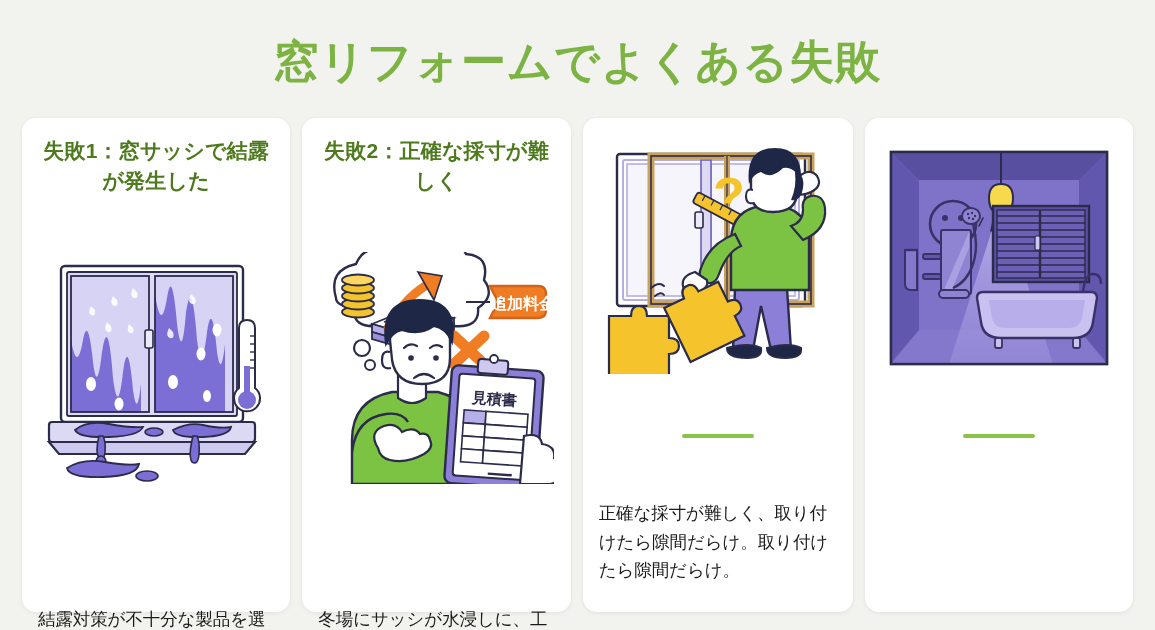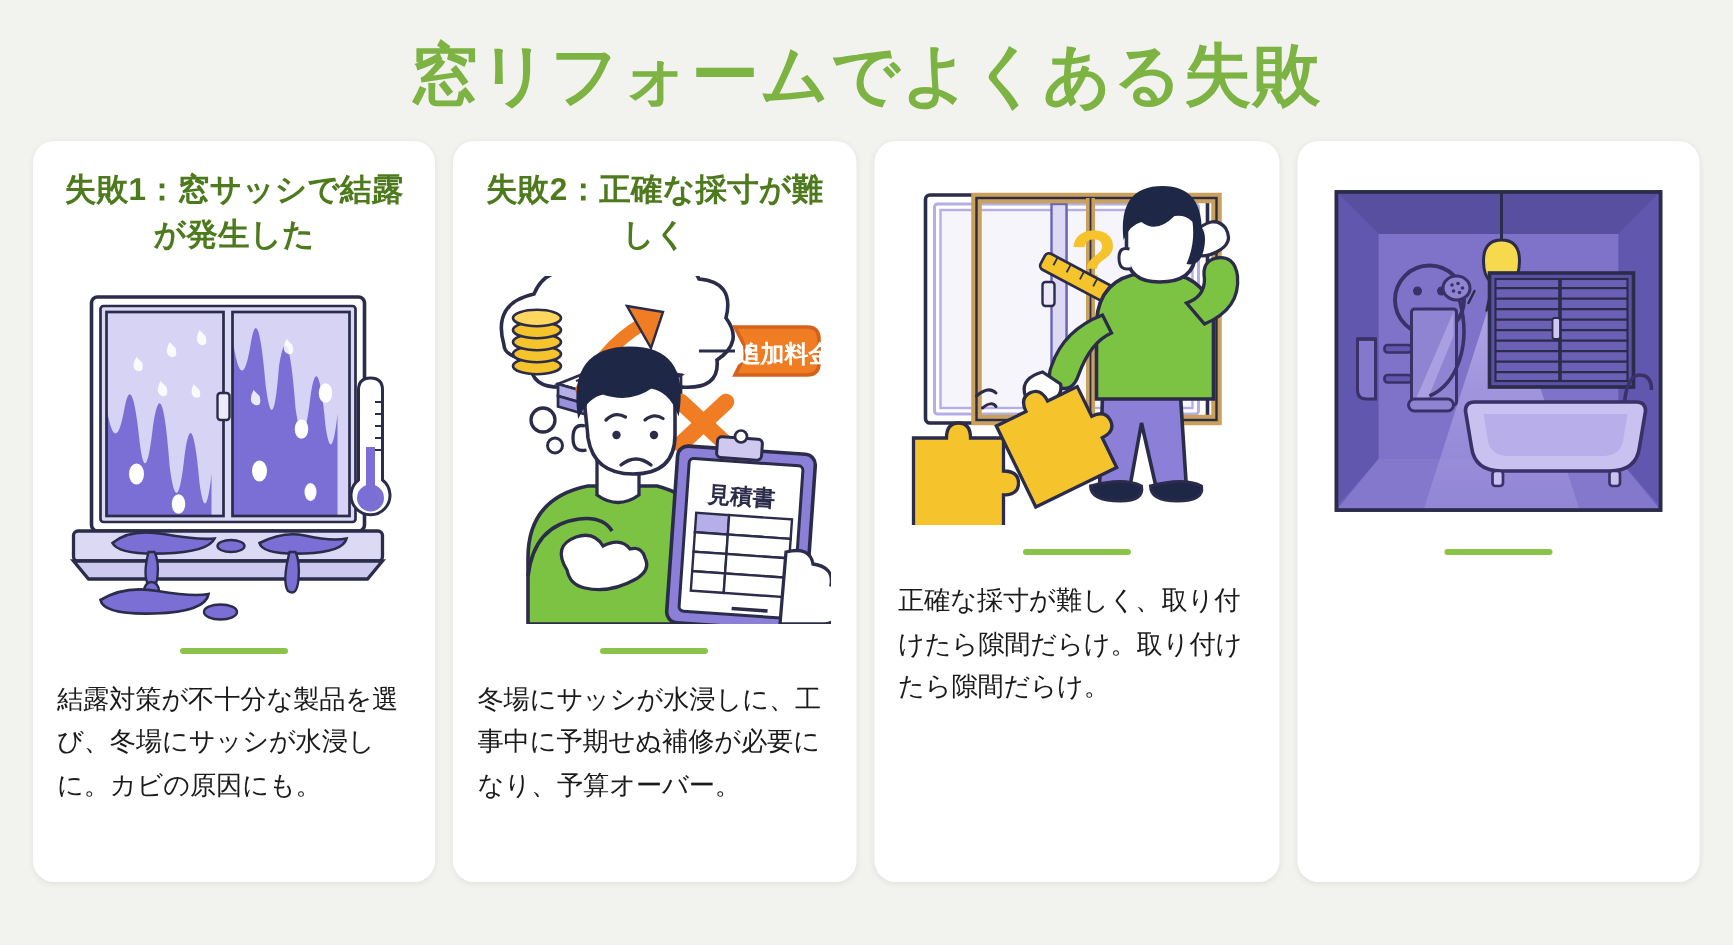"窓リフォームでよくある失敗" .page-title { margin: 0 -> 12px }
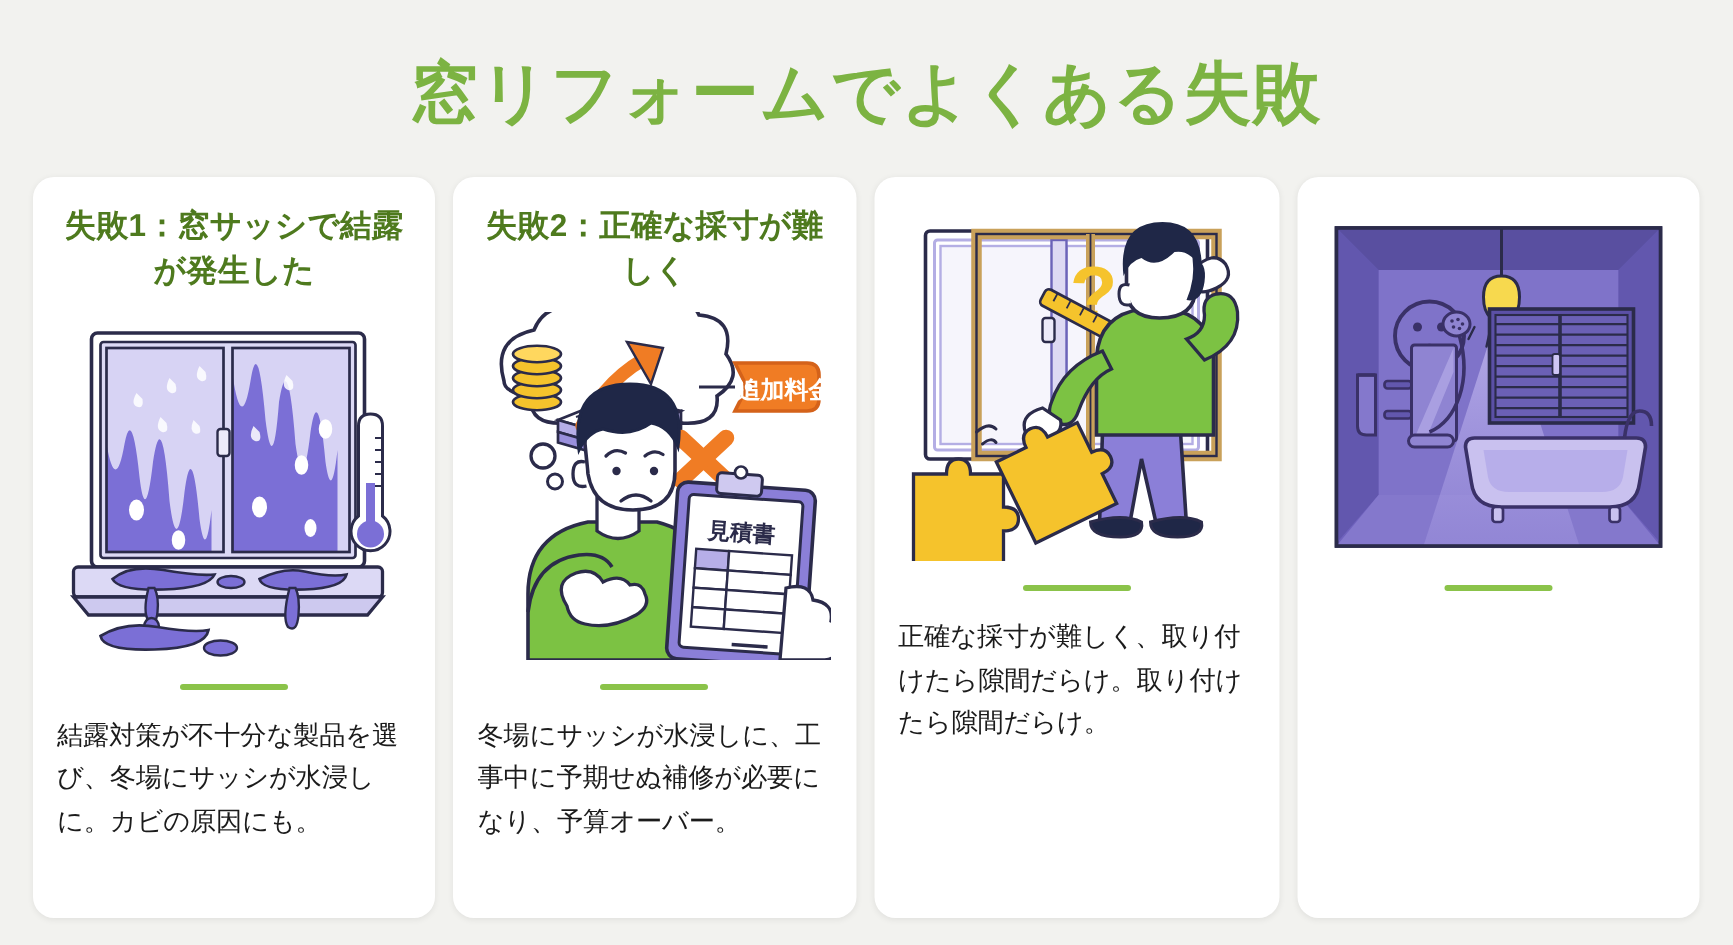"失敗1：窓サッシで結露が発生した" .card { gap: none -> 44px }
